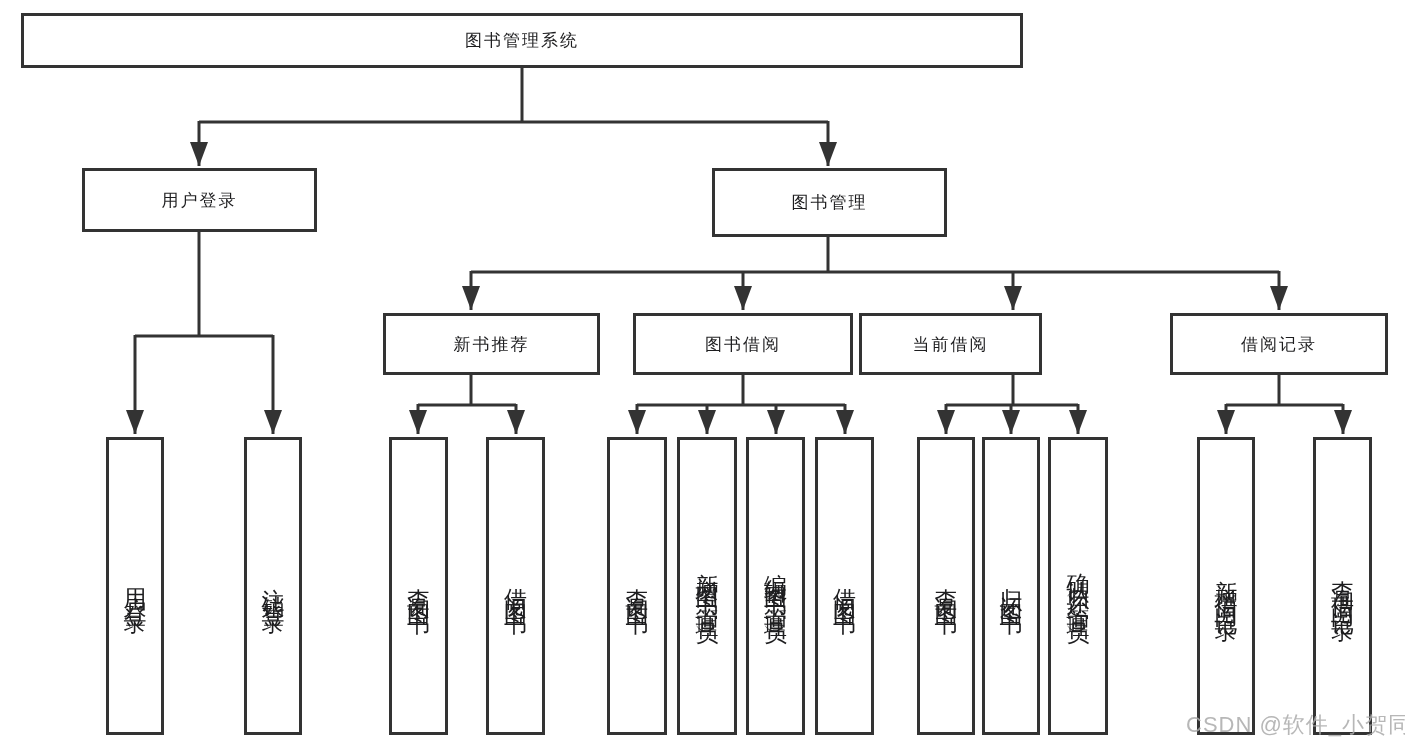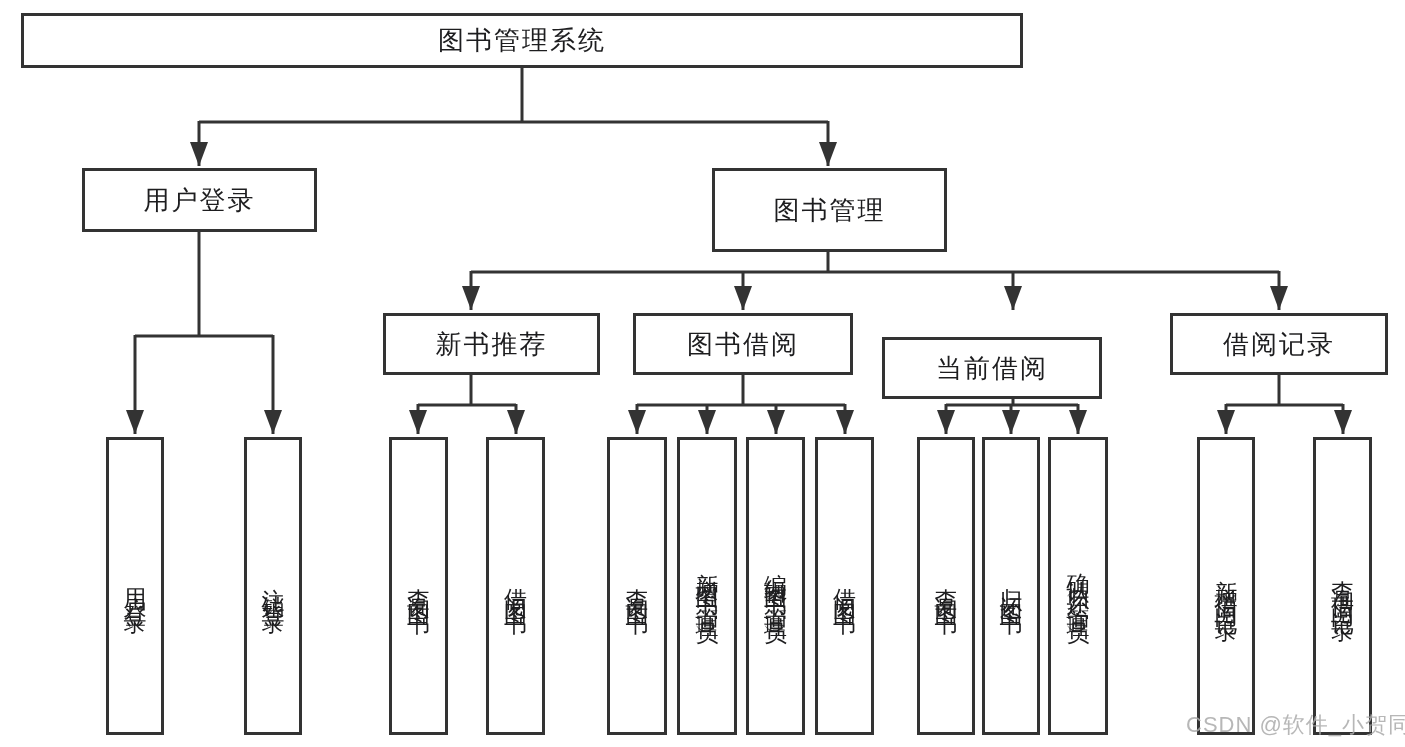"图书管理系统" .hbox { font-size: 26px -> 17px }
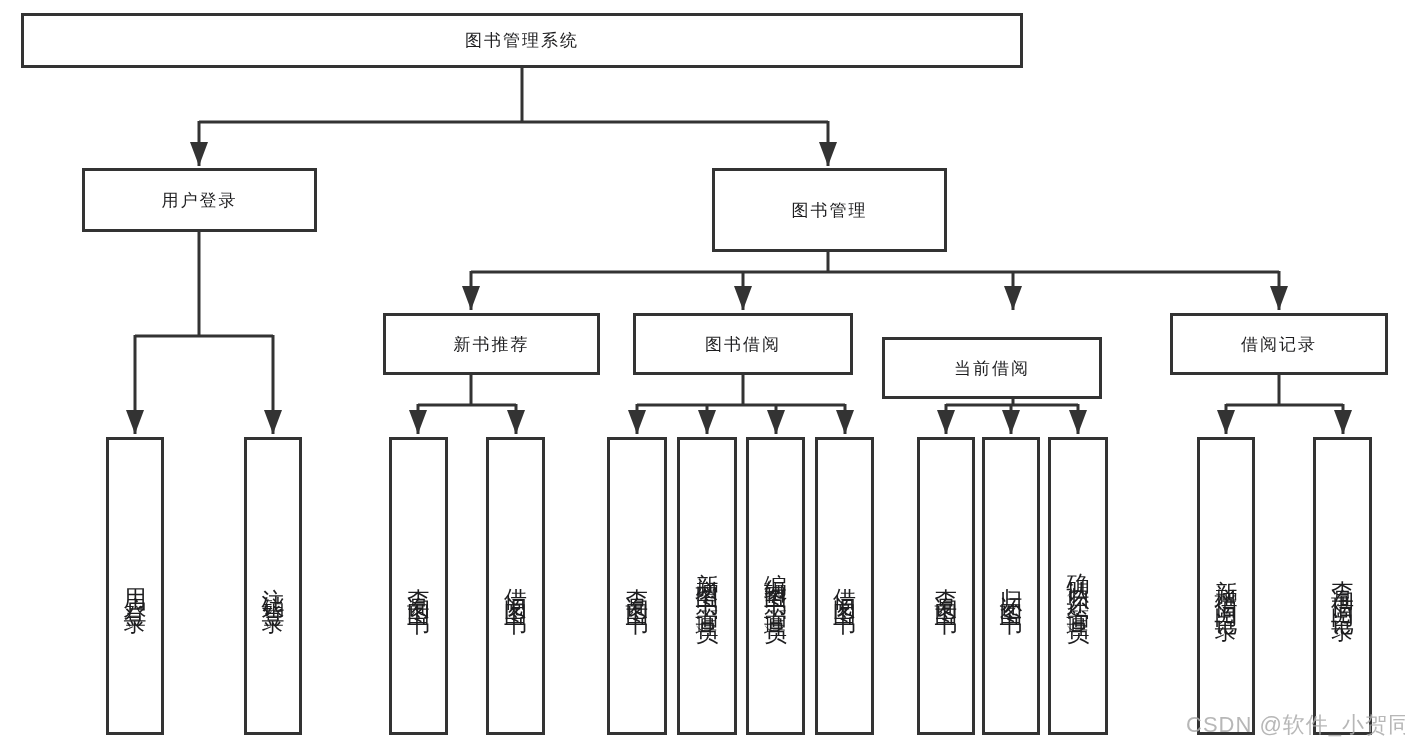"图书管理" div.node { height: 84px -> 69px }
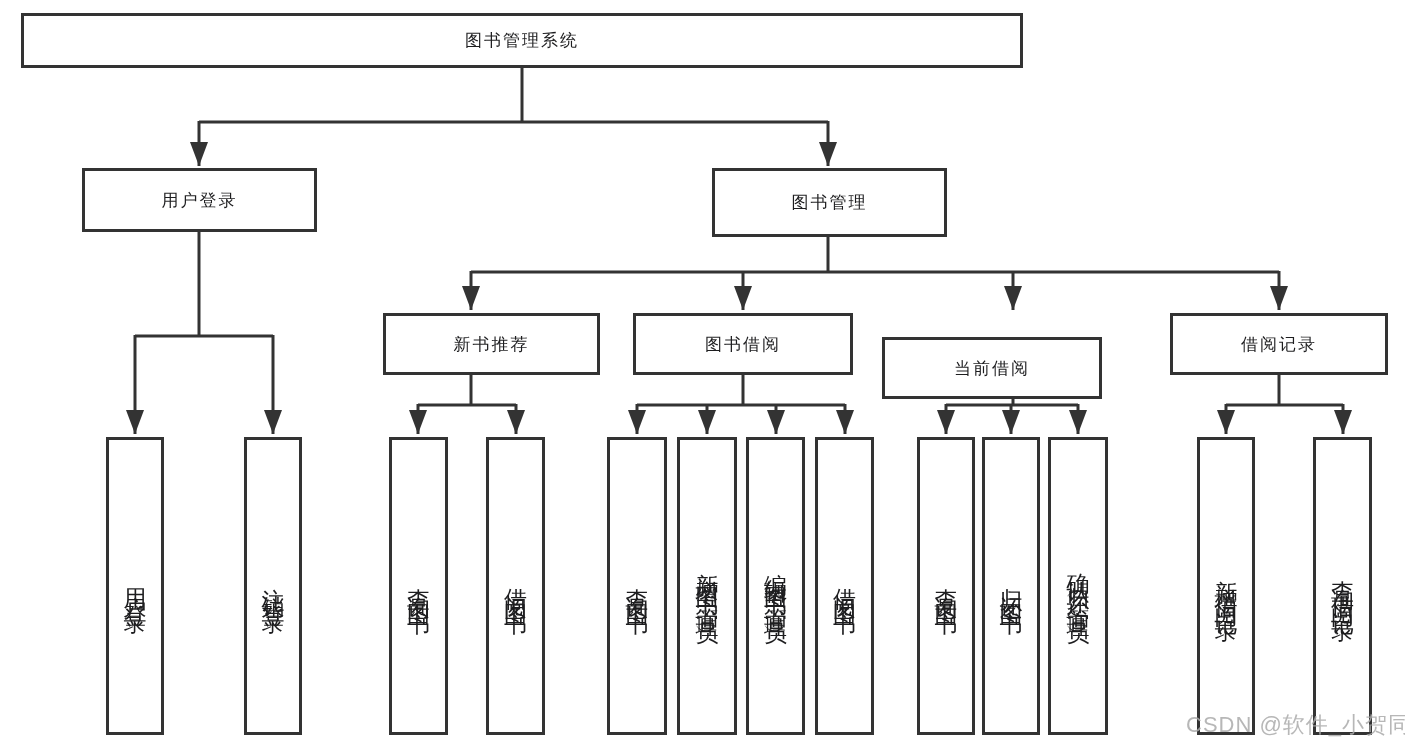"当前借阅" div.node { left: 882px -> 859px; margin-top: 24px -> none; width: 220px -> 183px }
